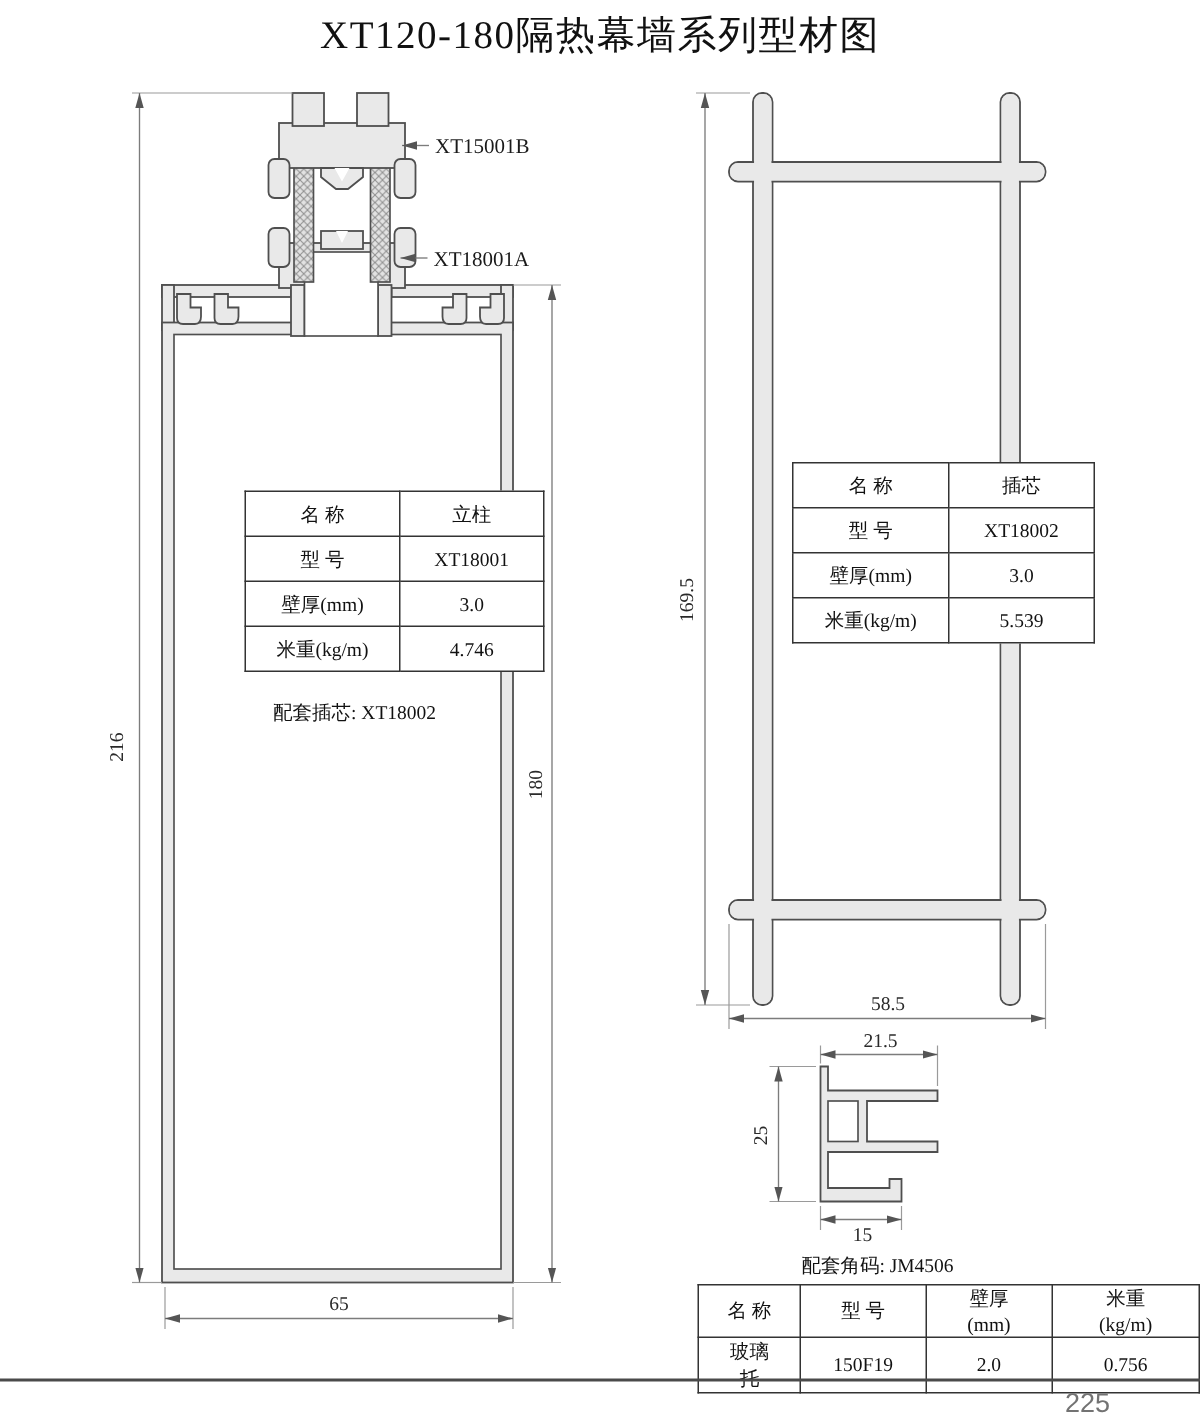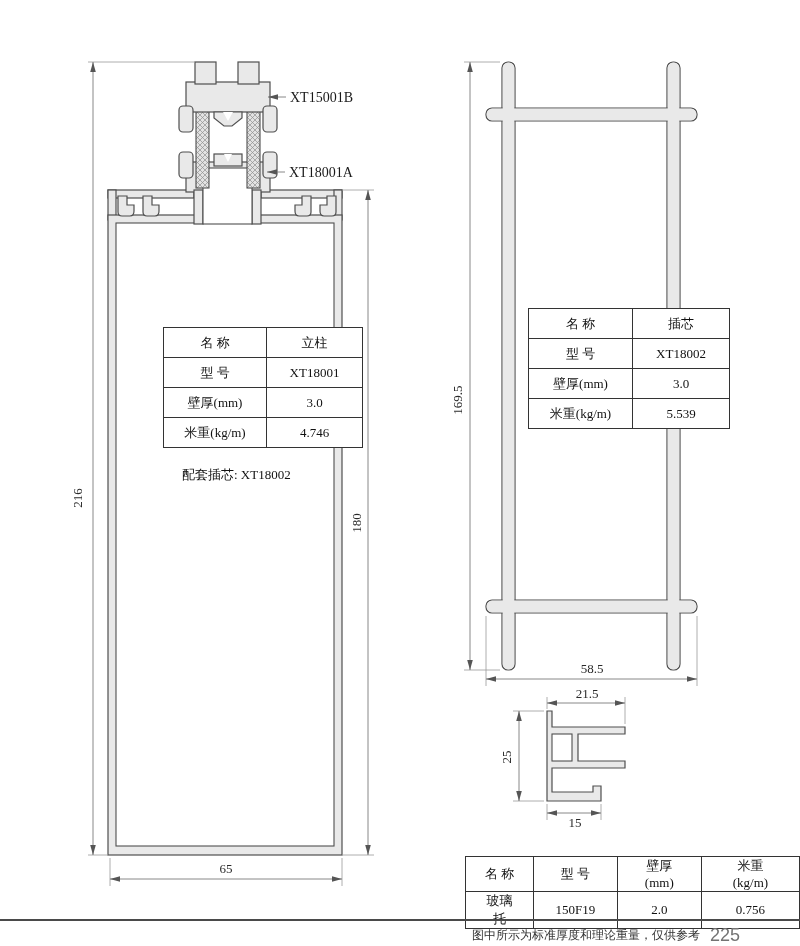"XT120-180隔热幕墙系列型材图" div.title { html: none -> <div>XT120-180隔热幕墙系列型材图</div> }
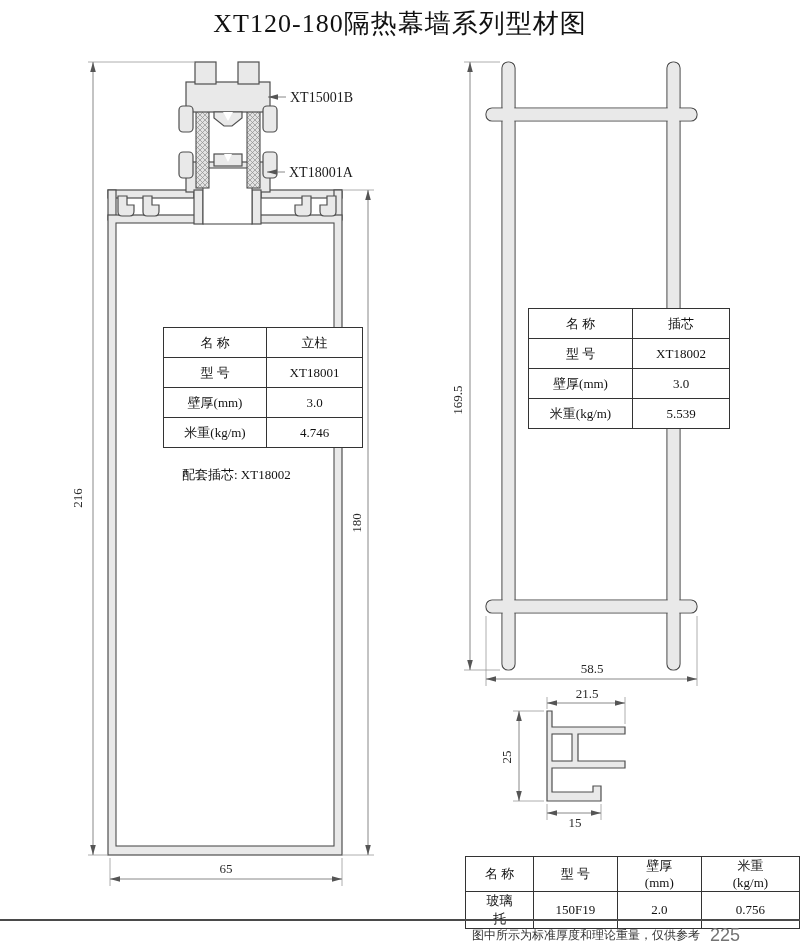"配套角码: JM4506" div.note { html: none -> <div>配套角码: JM4506</div> }
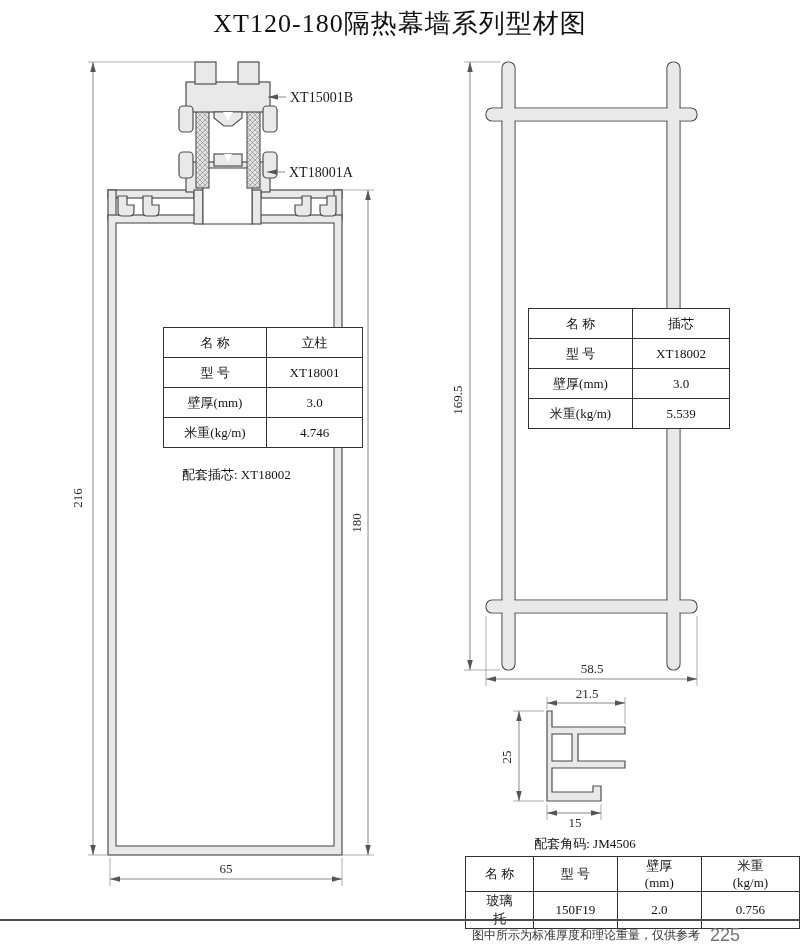"图中所示为标准厚度和理论重量，仅供参考" span.footer-note { html: <span>图中所示为标准厚度和理论重量，仅供参考</span> -> none }
